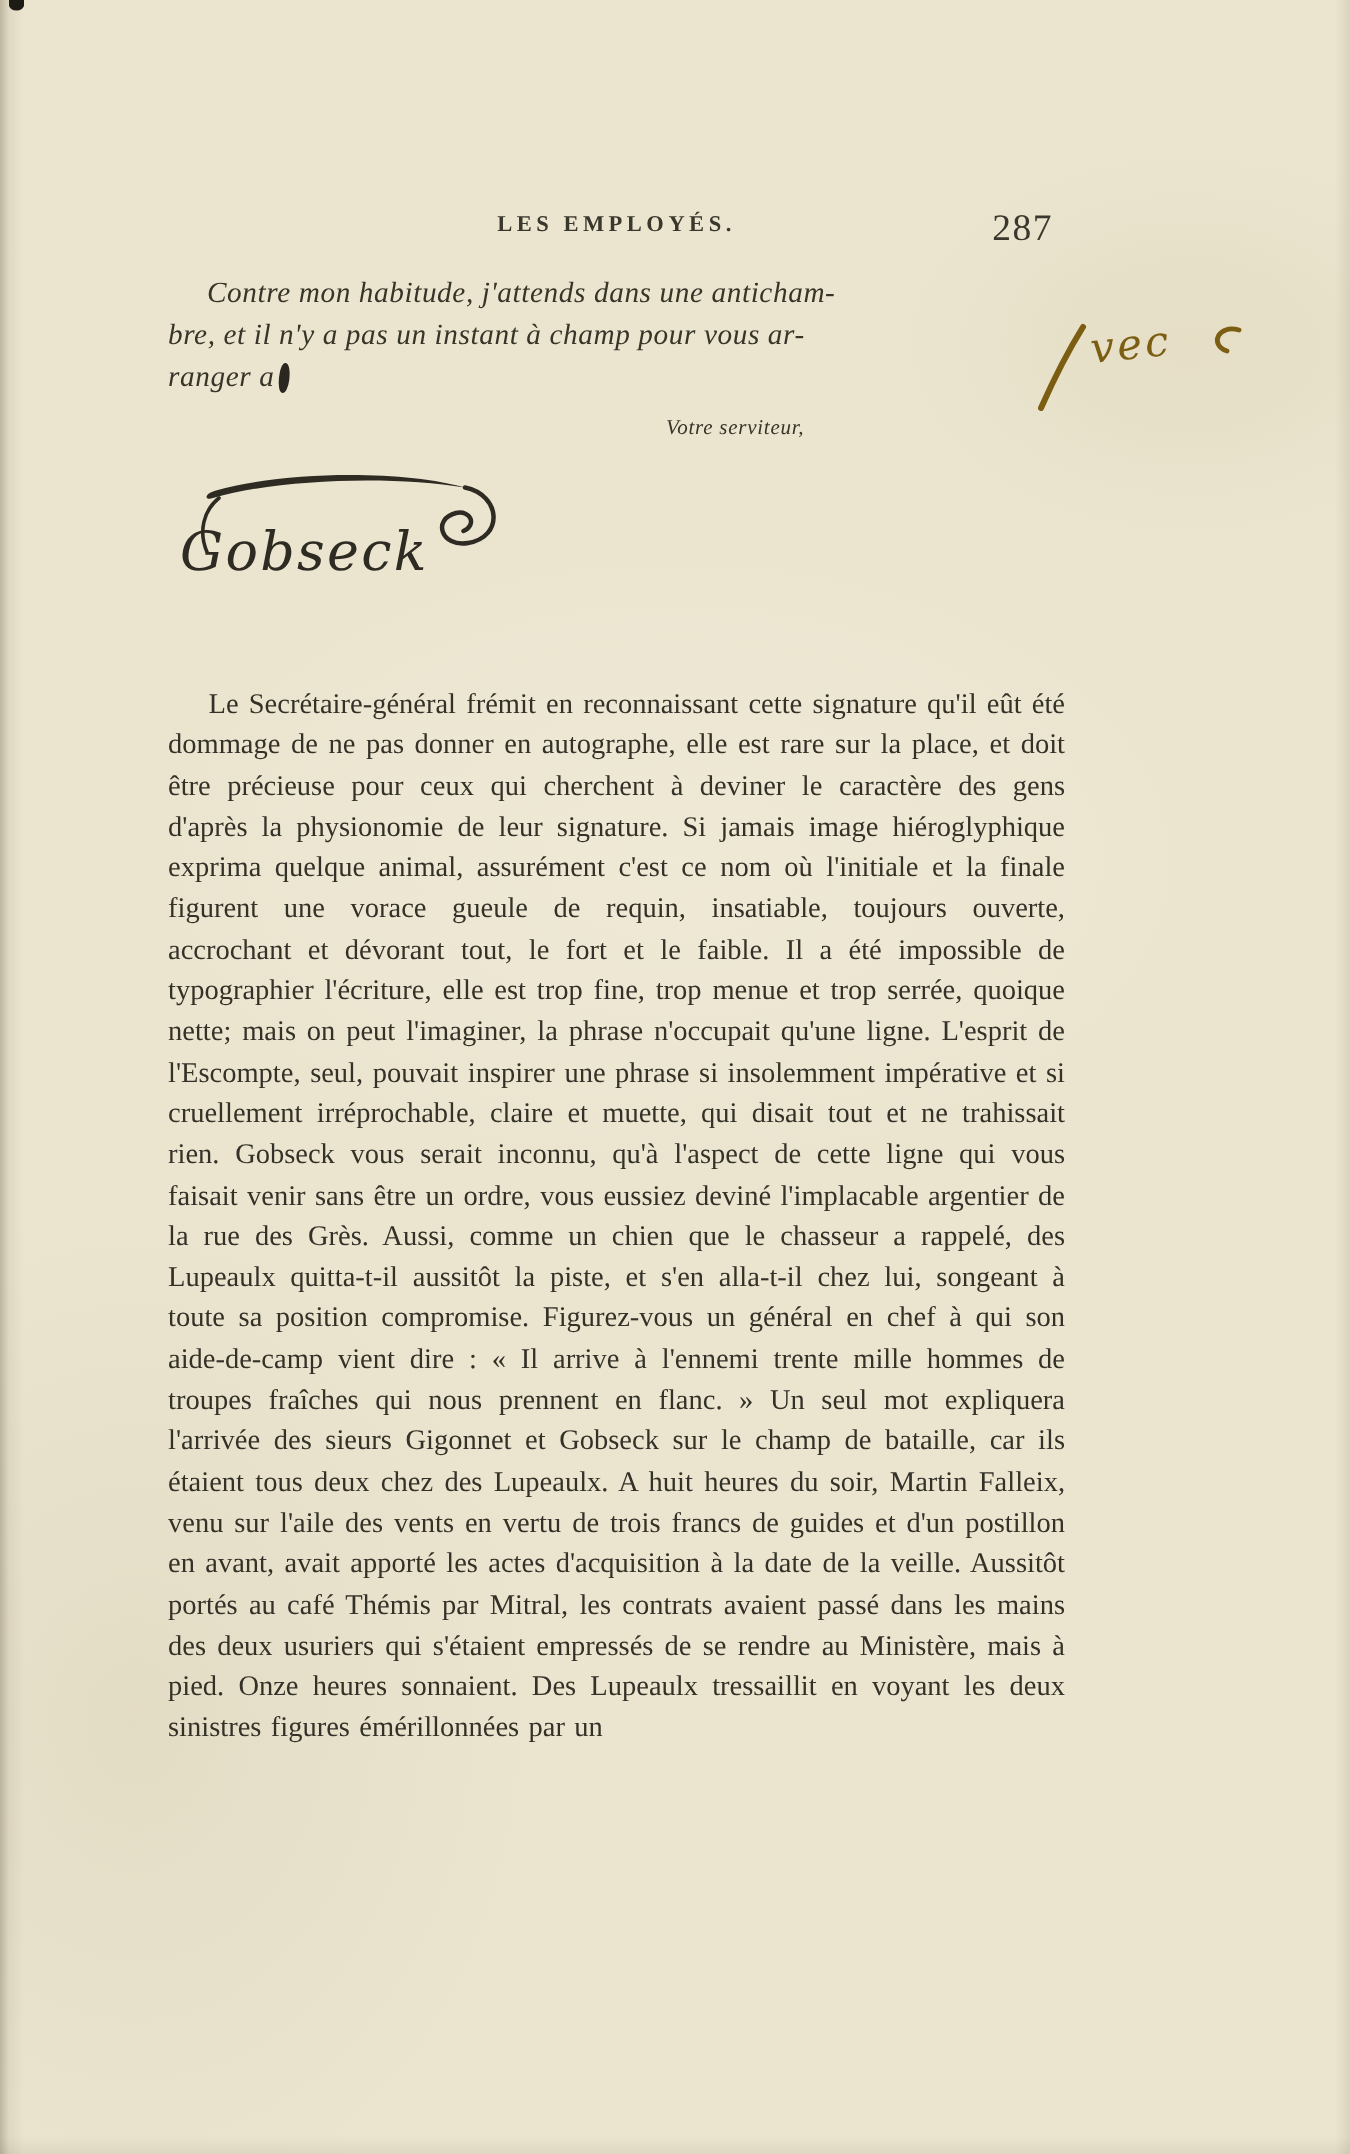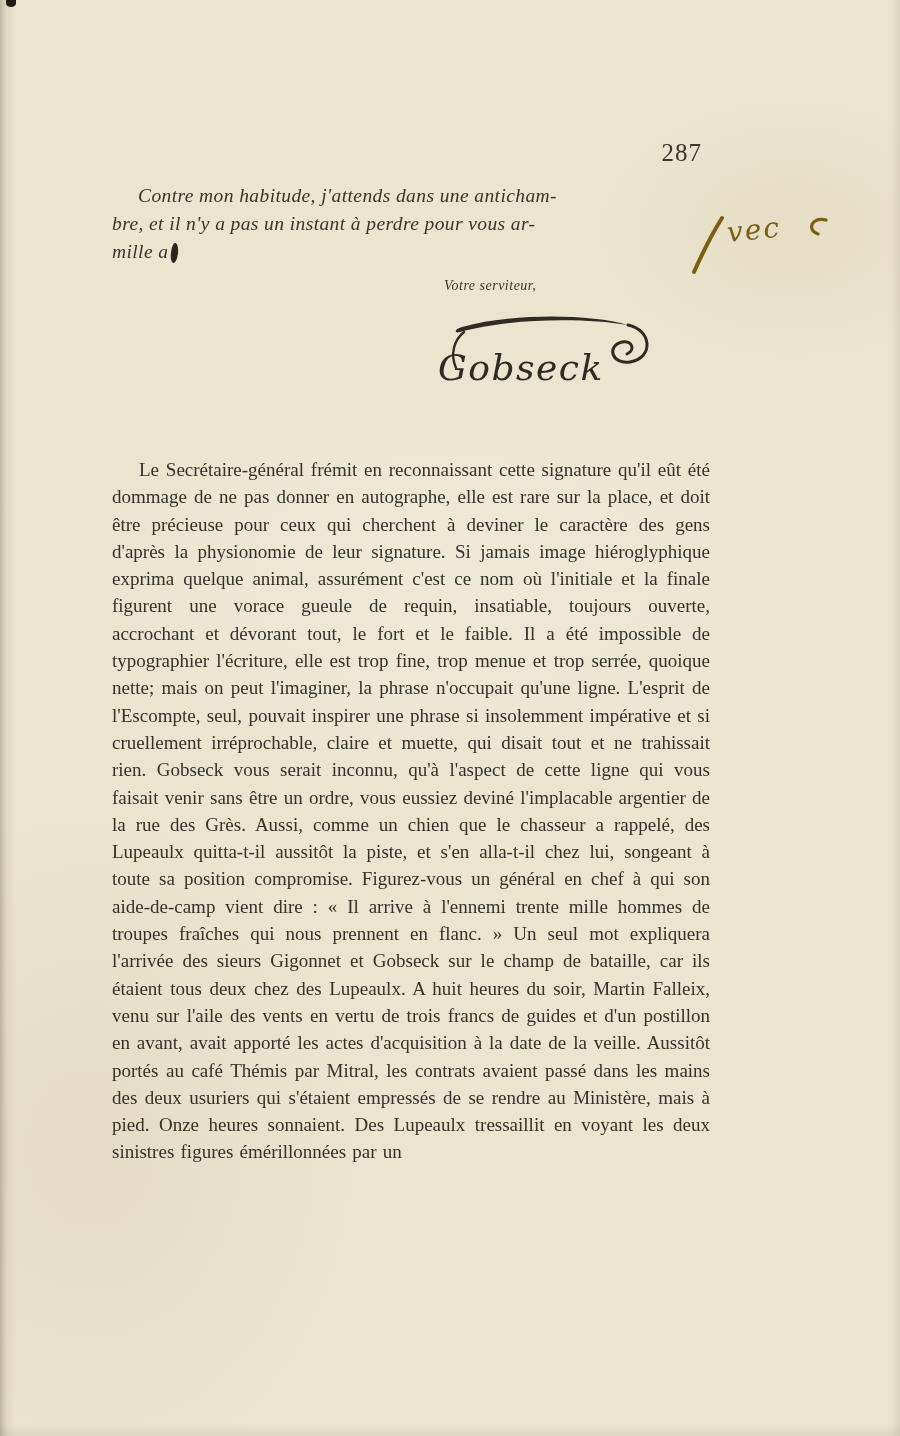"LES EMPLOYÉS." span.header-title { html: none -> <span>LES EMPLOYÉS.</span> }
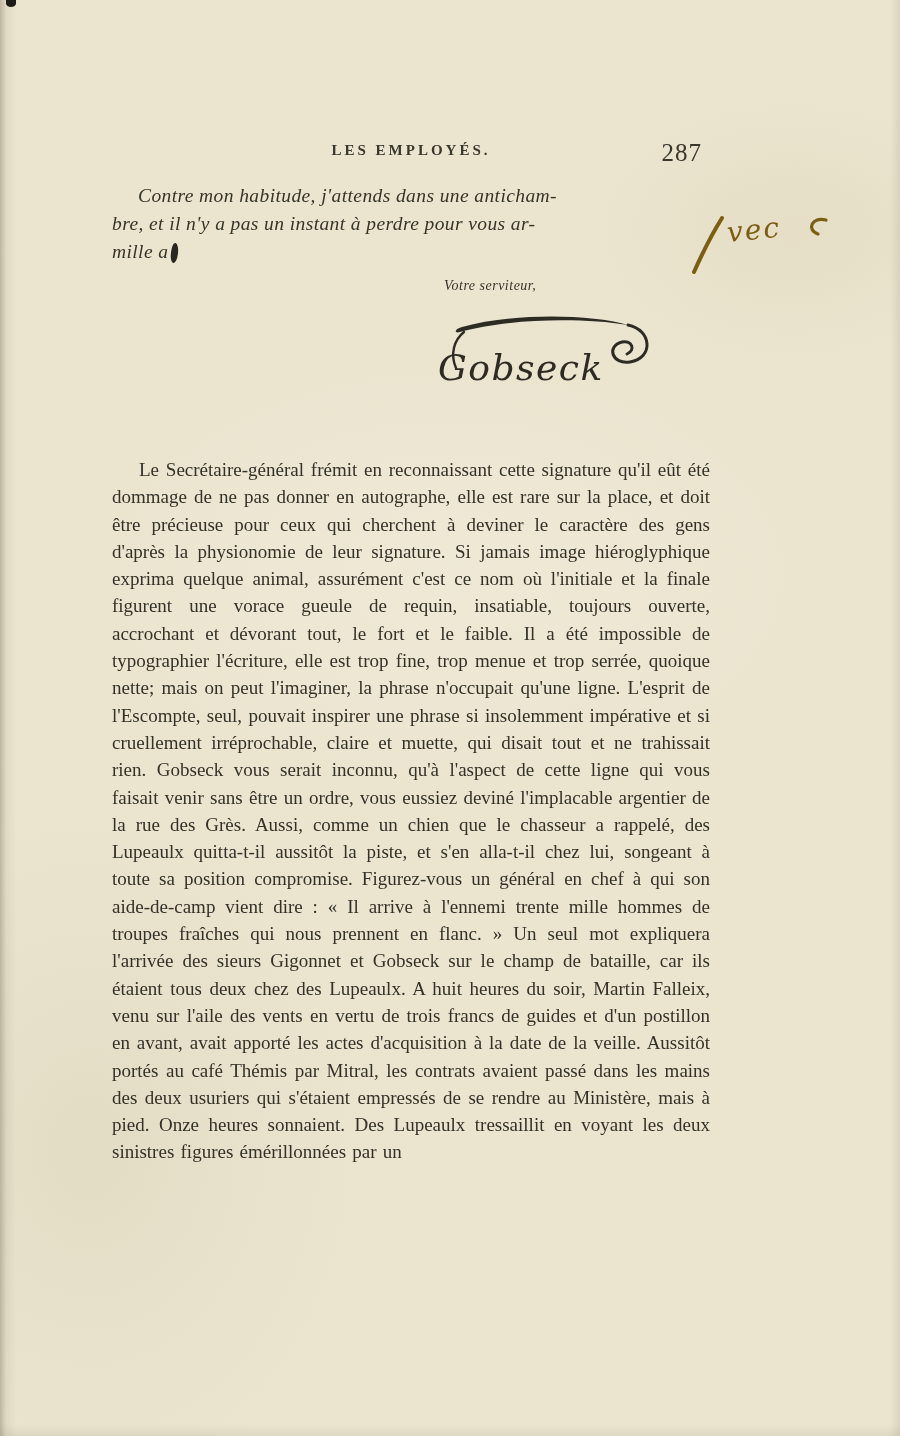"bre, et il n'y a" div.letter-line { text: perdre -> champ }
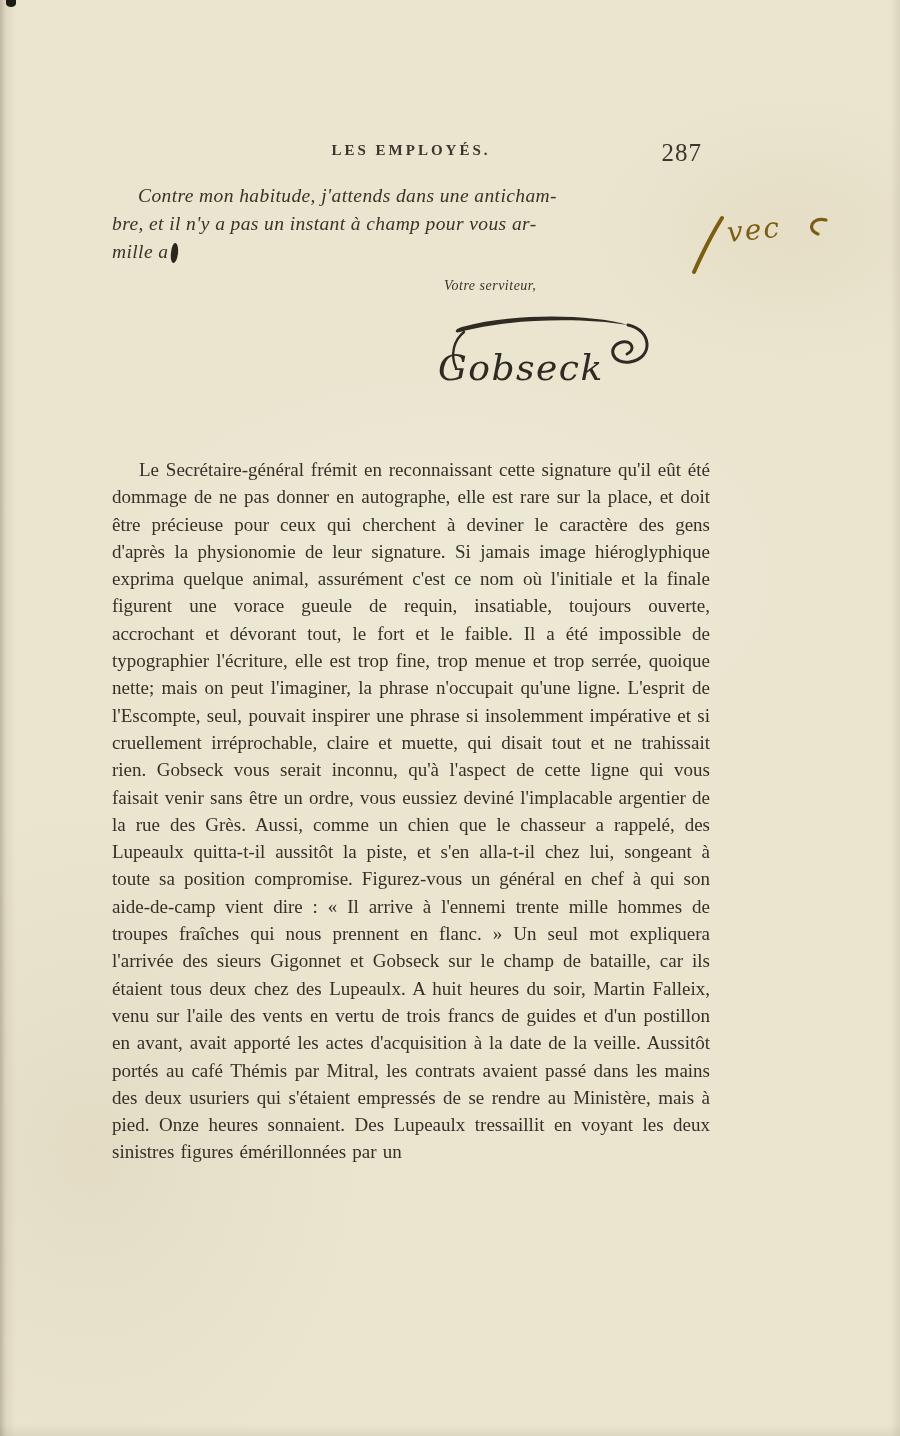"mille a" span { text: mille -> ranger }
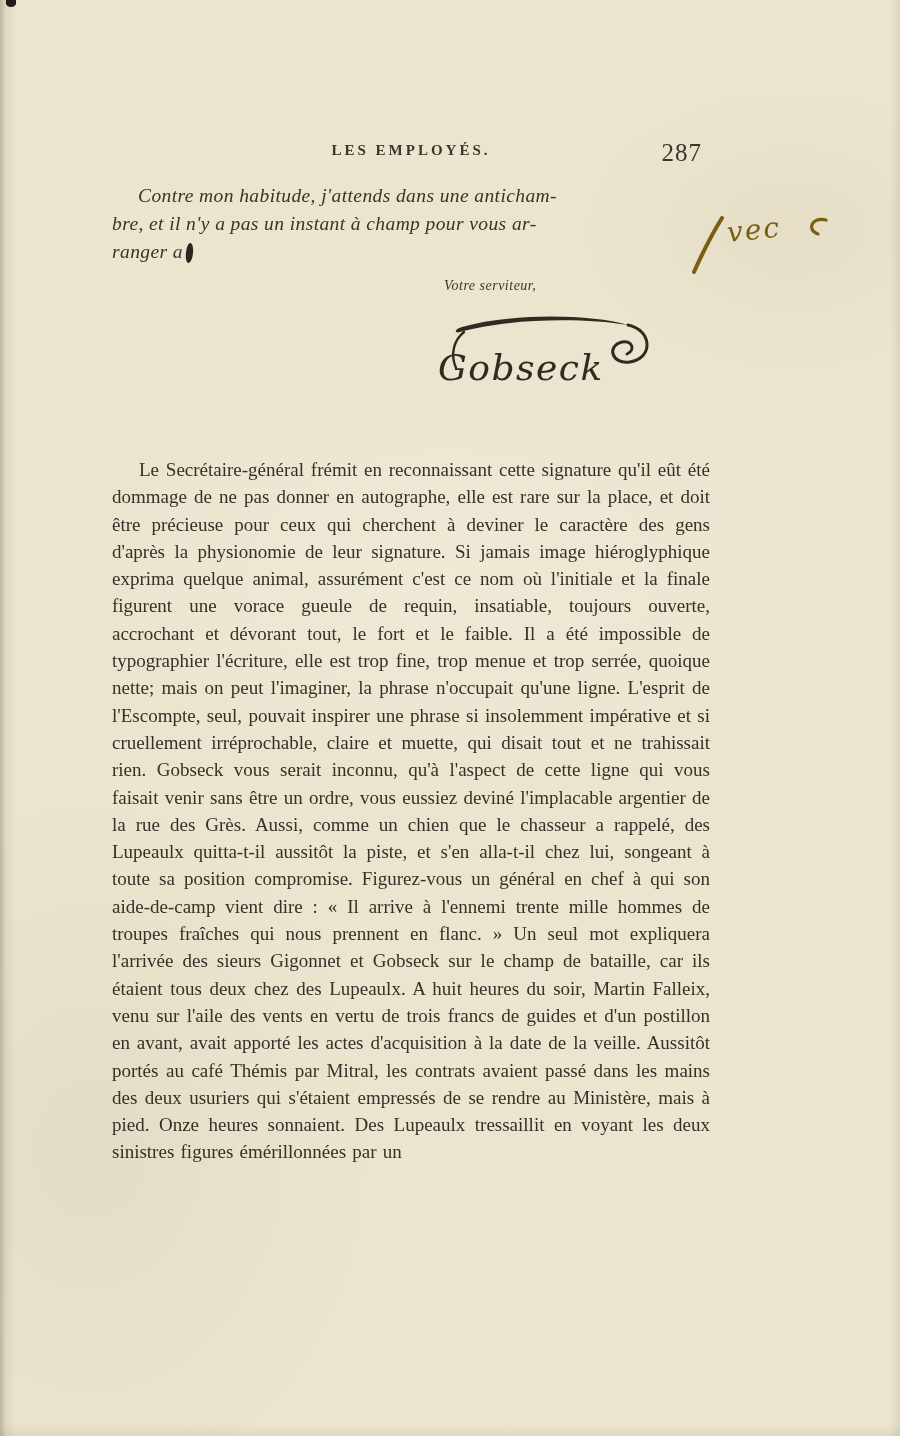"Gobseck" .signature-wrap { margin-left: 318px -> none }
